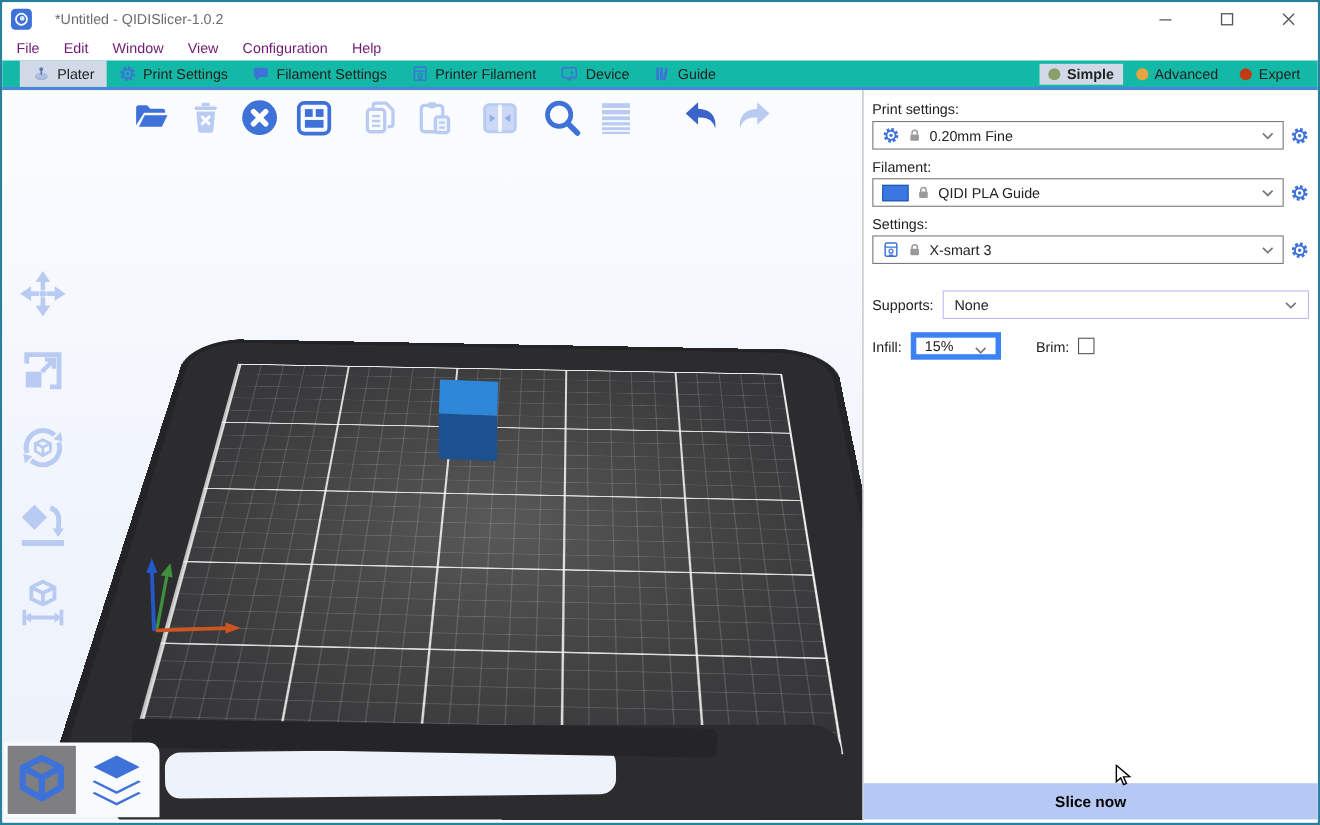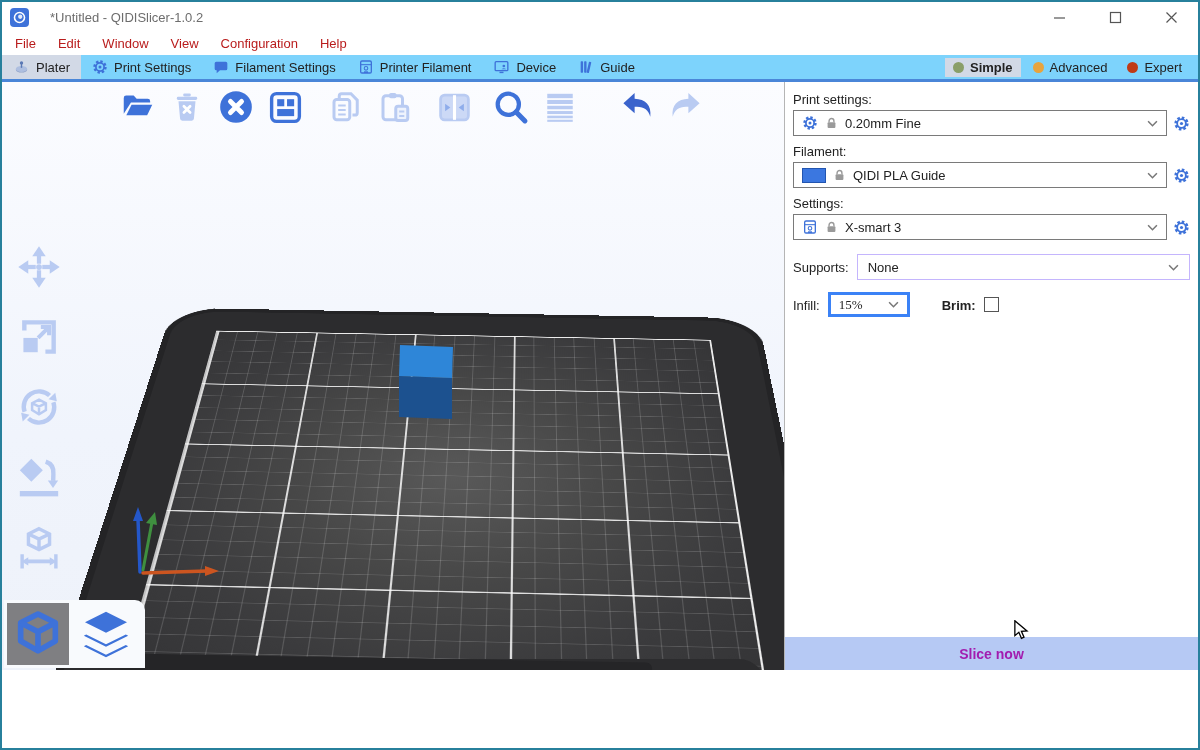"File" .menuitem { color: #b91c1c -> #701a75 }
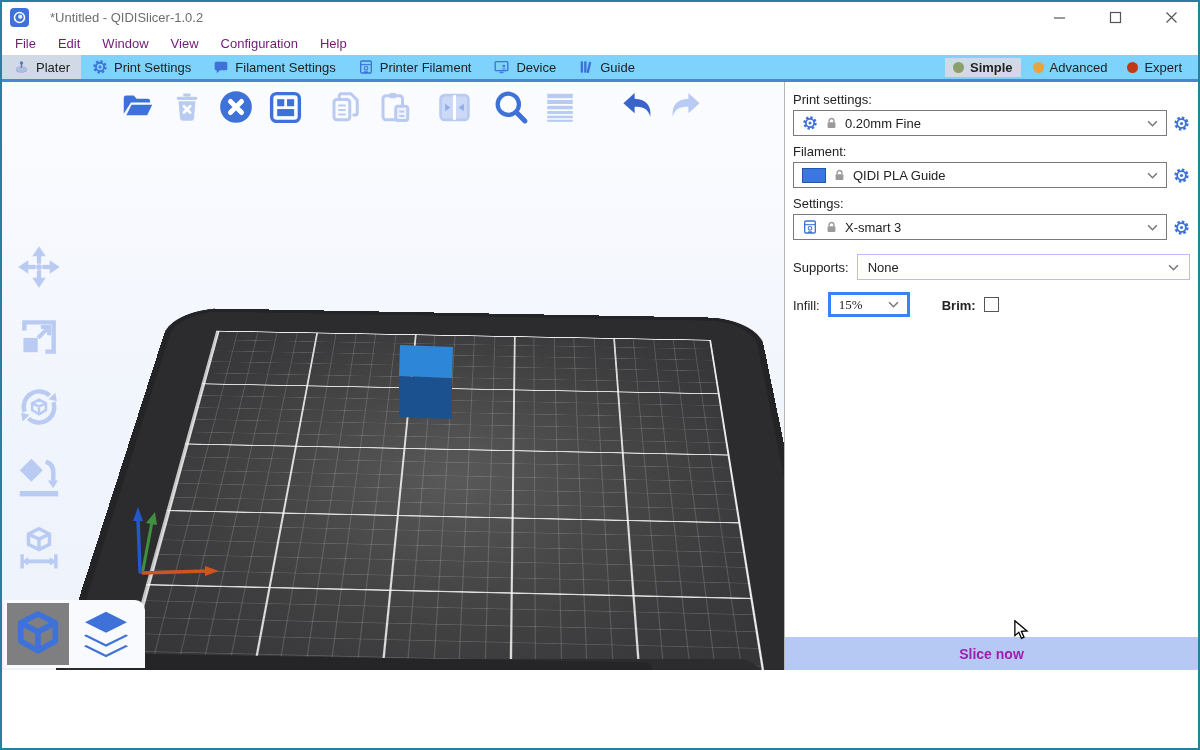"Plater" .tabbar { background: #7dd3fc -> #14b8a6; padding-left: none -> 16px }
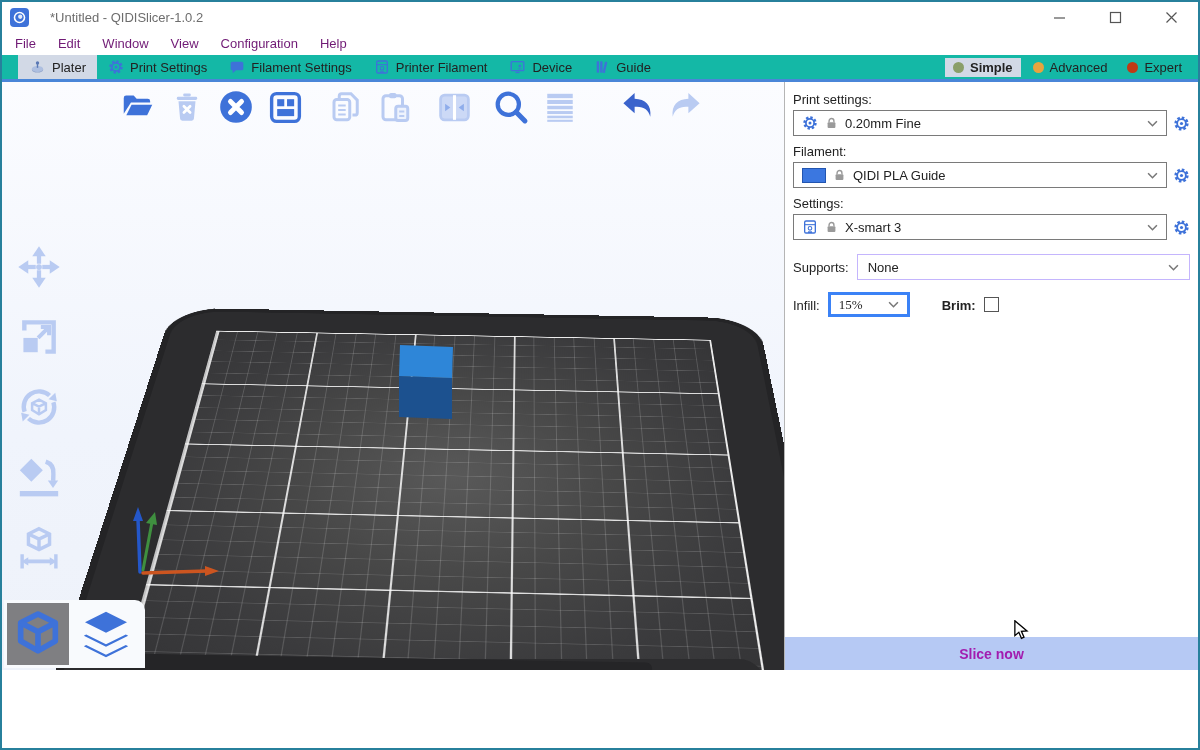"Print settings:" .main { height: 588px -> 663px }
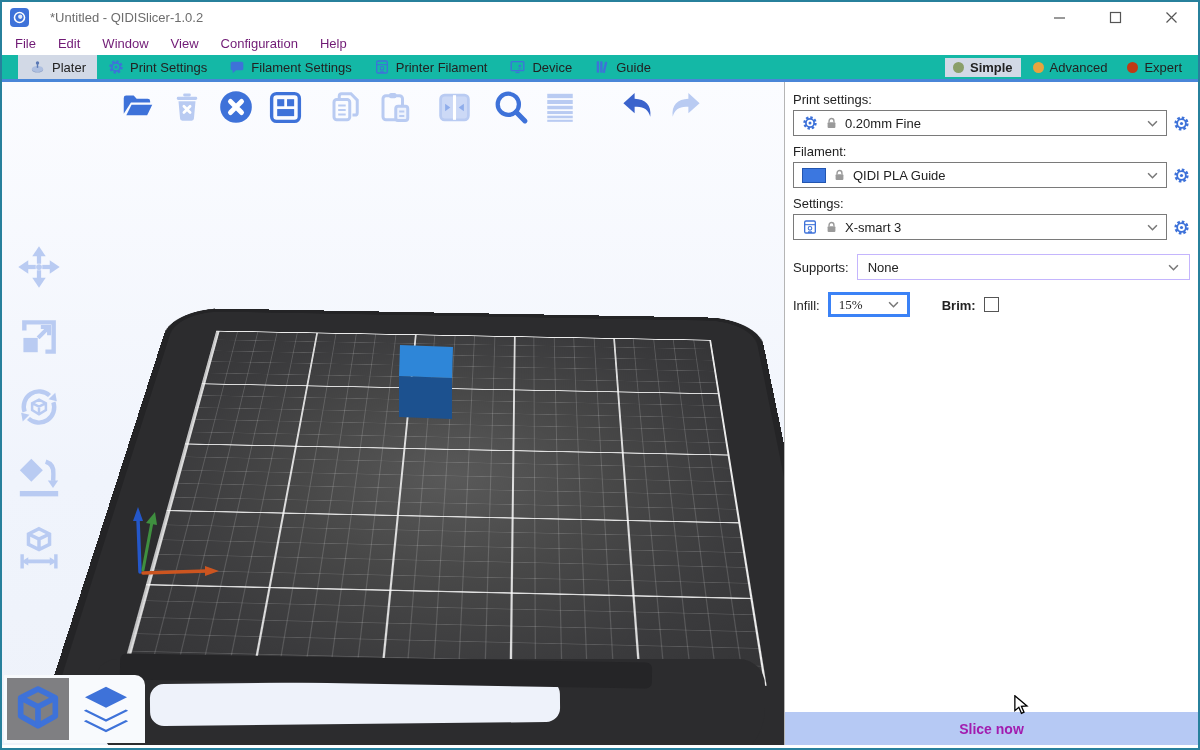"Supports:" .supprow { margin-top: 14px -> 24px }
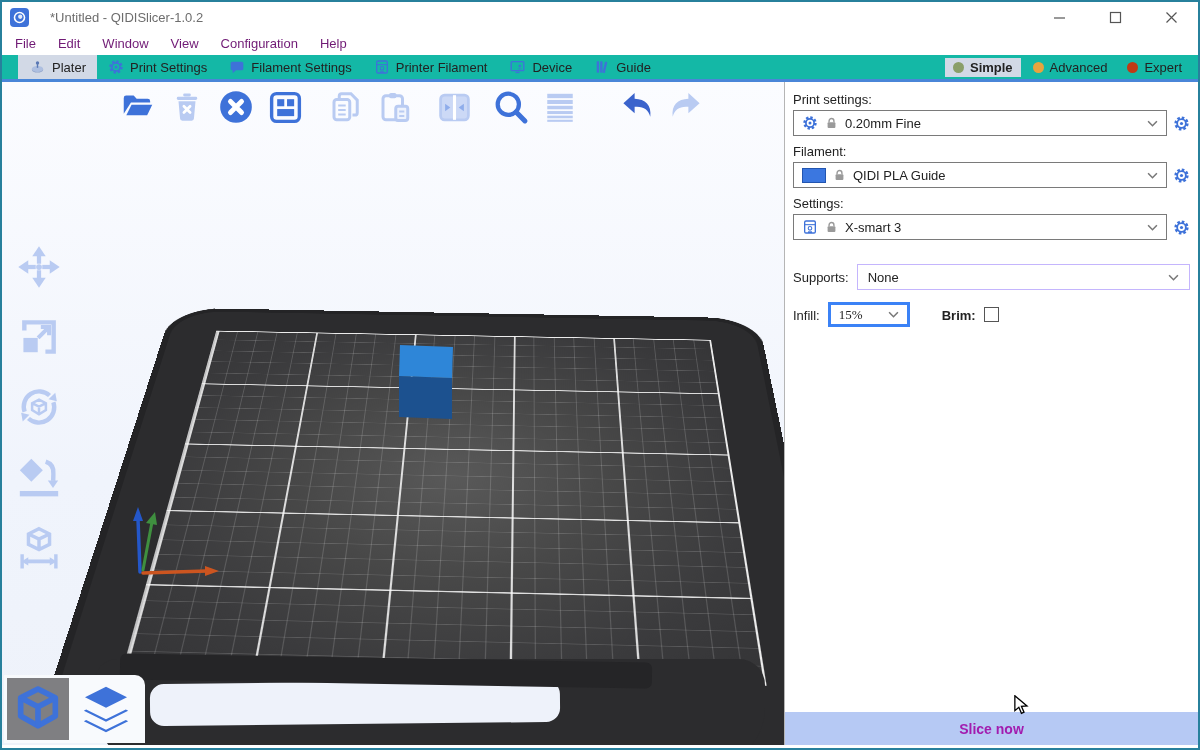"15%" .infillcombo { align-items: center -> flex-end; border: 3px solid #3b82f6 -> 5px solid #3b82f6; font-family: Liberation Serif, serif -> none }
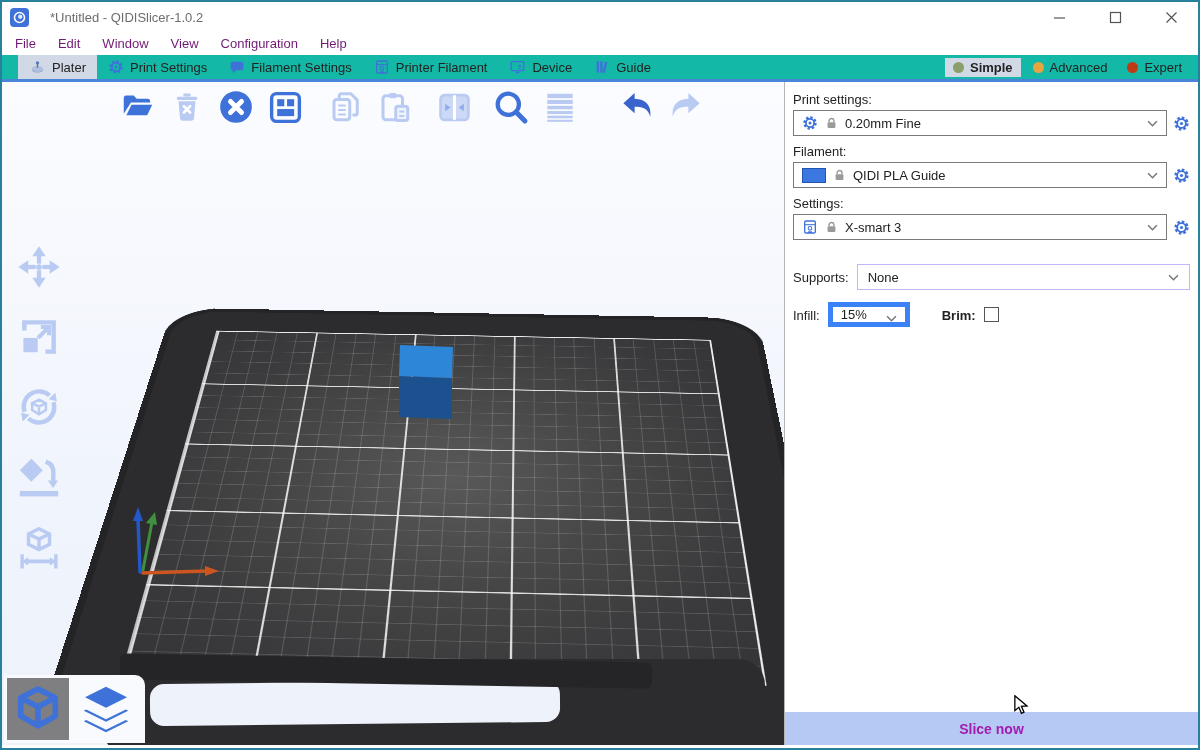"Brim:" .brimlabel { font-weight: bold -> none }
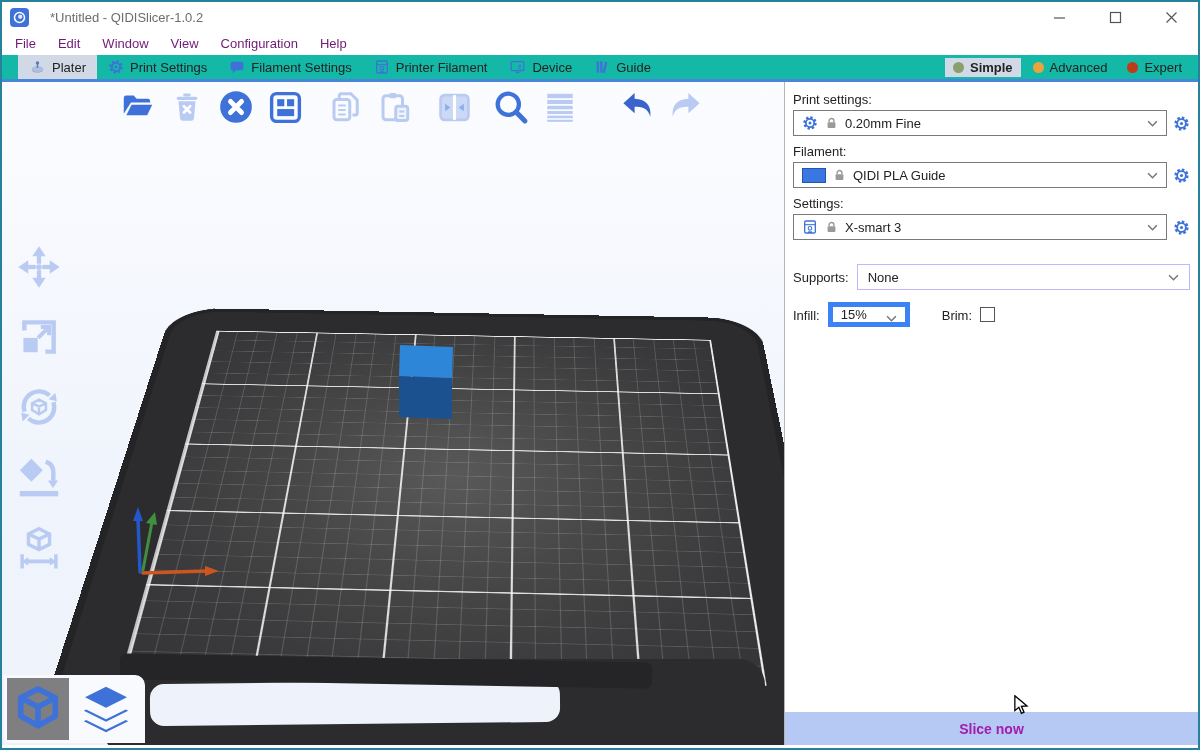"Slice now" .slicebtn { color: #a21caf -> #000000 }
